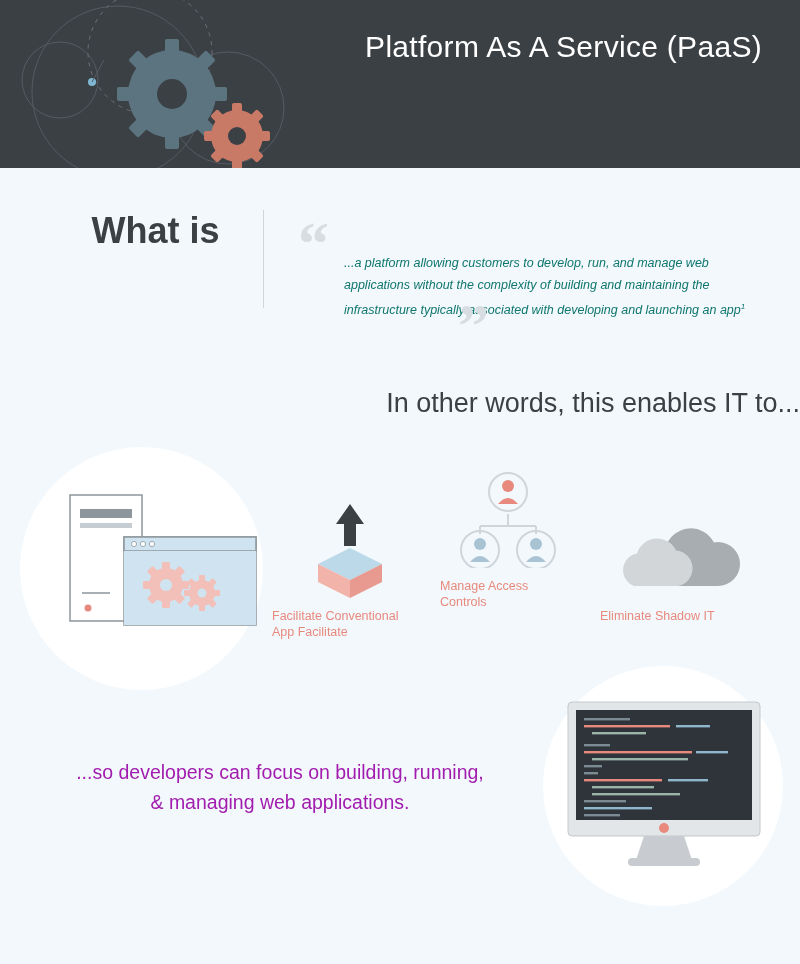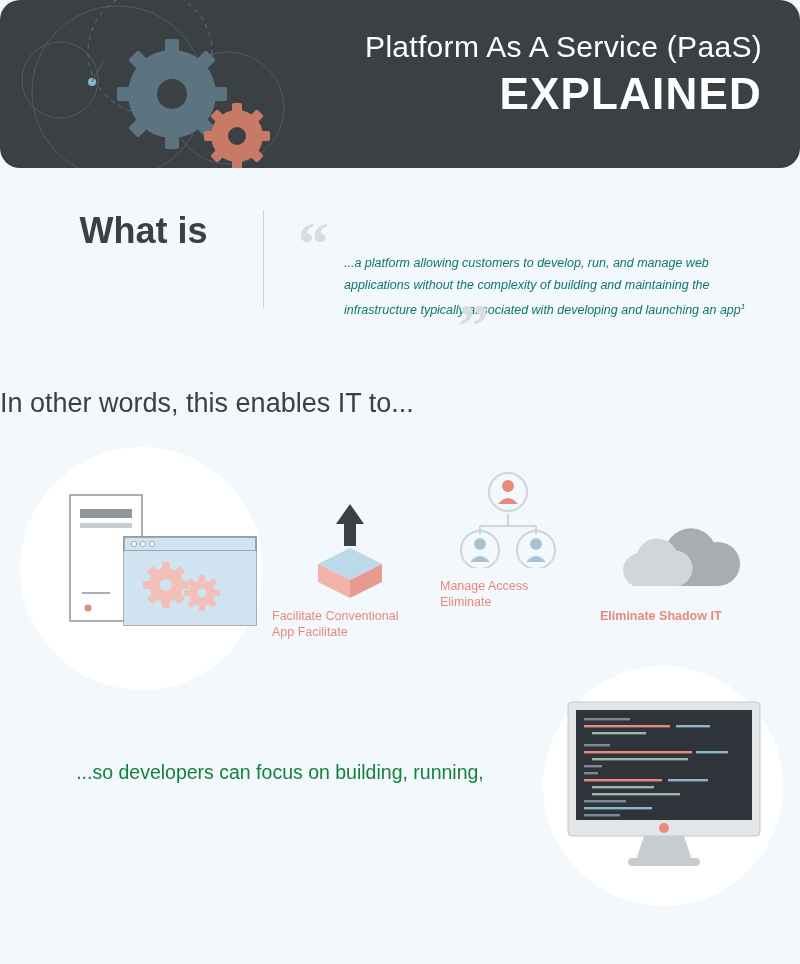"Platform As A Service (PaaS)" .header { border-radius: 20px -> none }
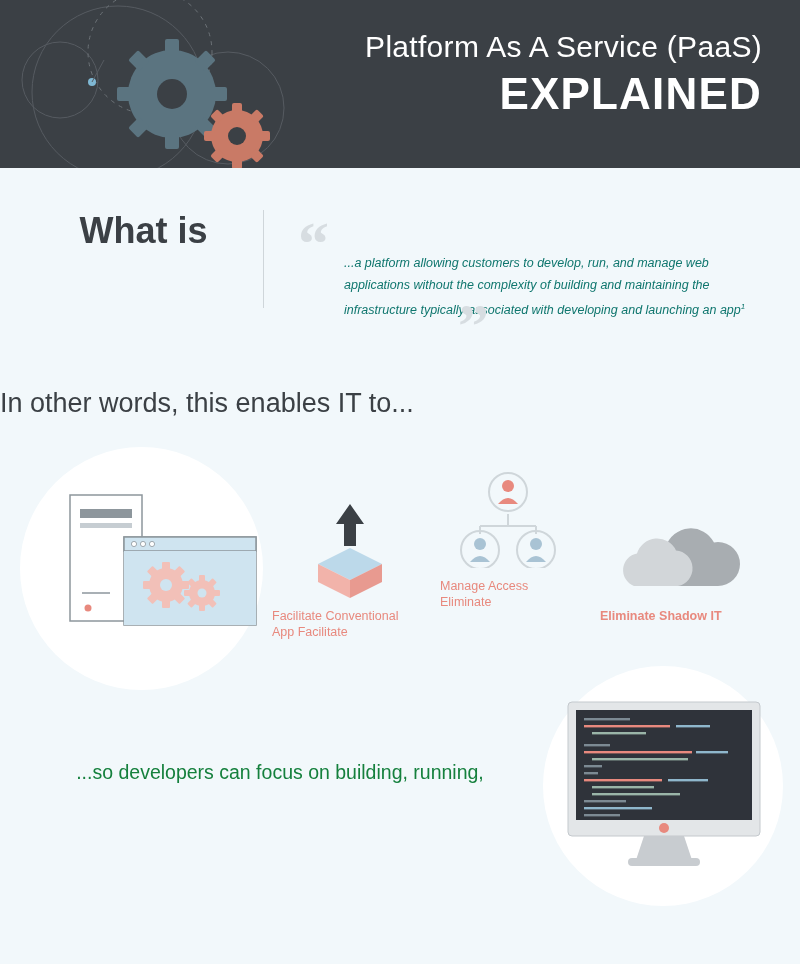"EXPLAINED" div.header-line2 { html: <div>EXPLAINED</div> -> none }
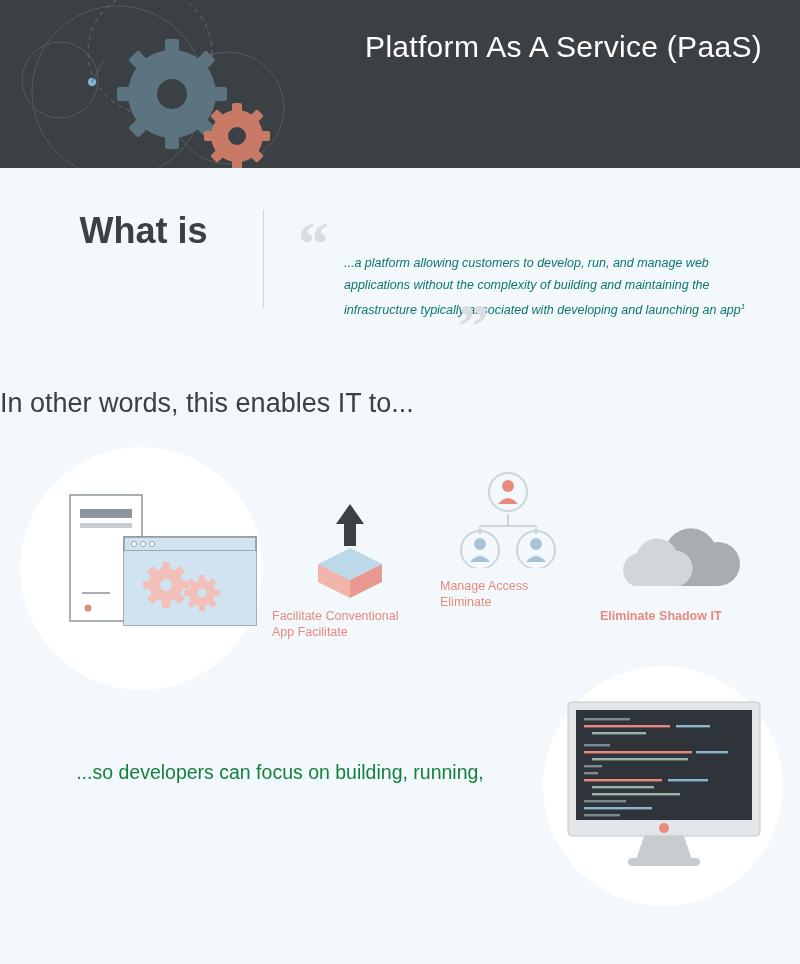"What is" .what-title { left: 36px -> 48px }
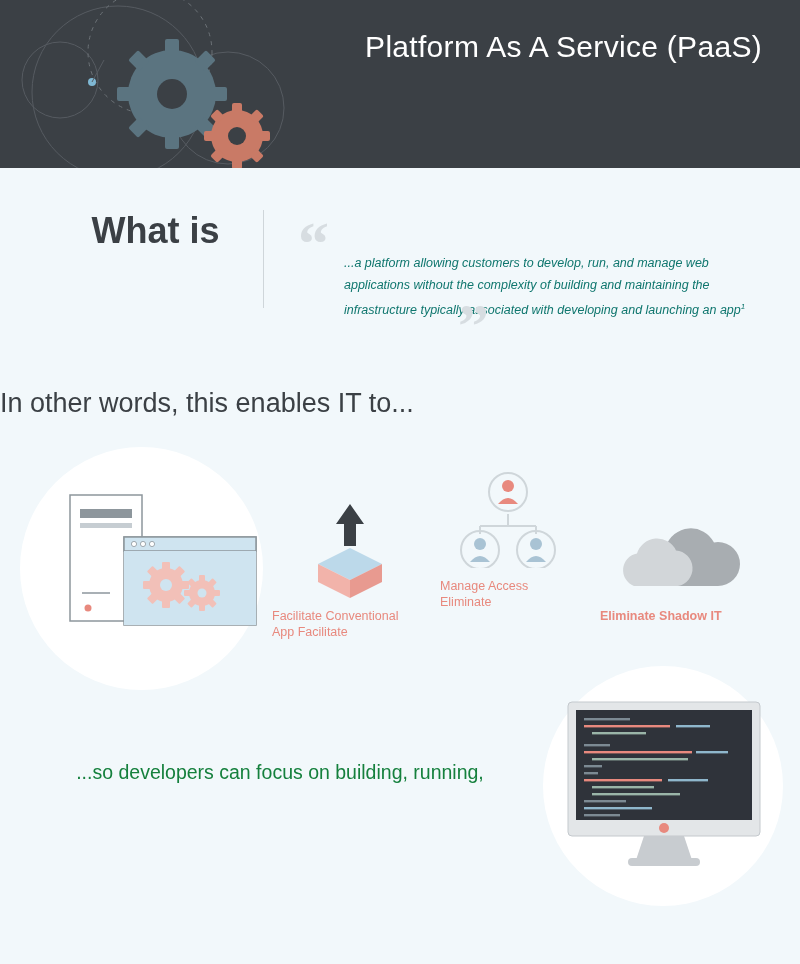"In other words, this enables" .enables-title { text-align: left -> right }
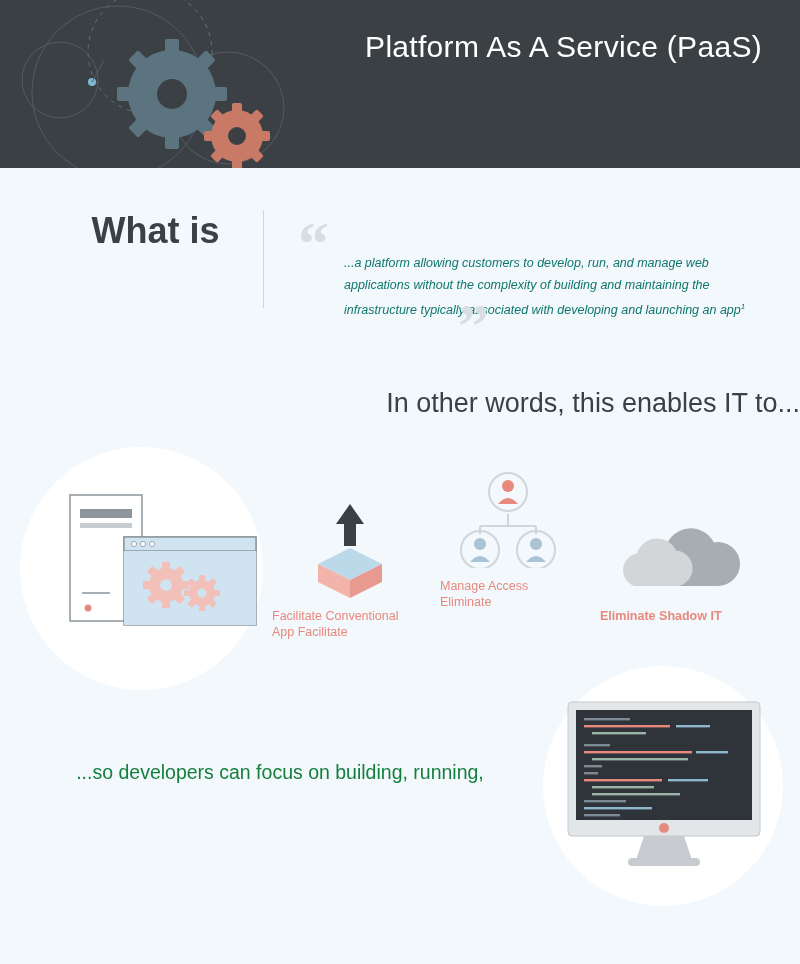"Eliminate" span { text: Eliminate -> Controls }
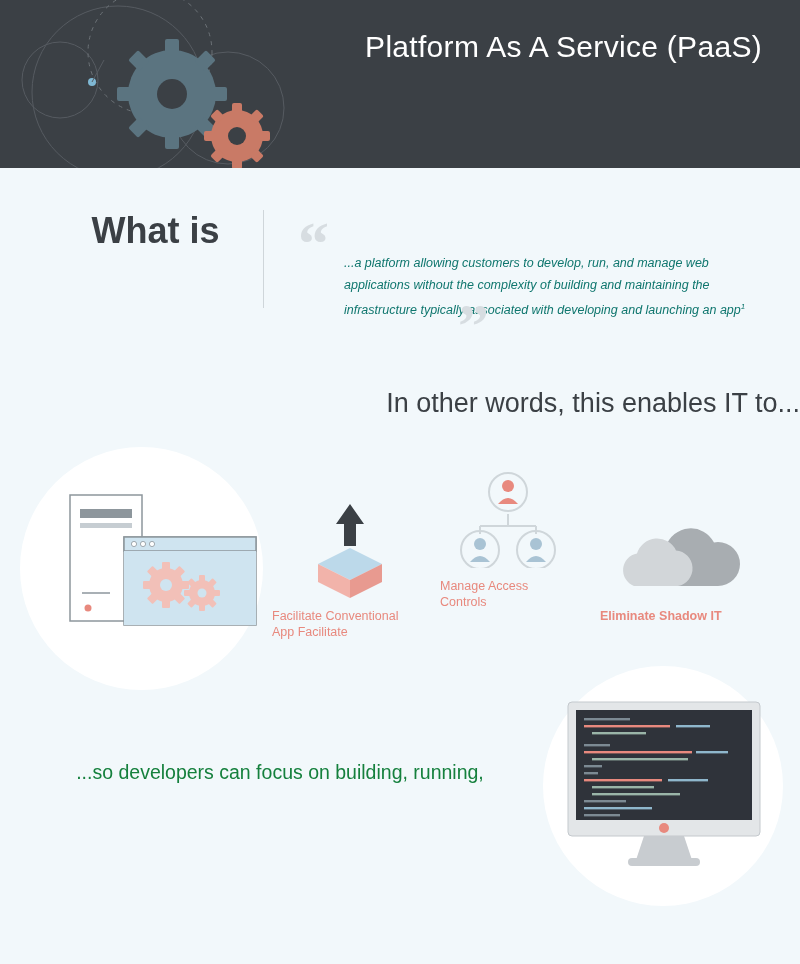"Eliminate Shadow IT" .col-shadow { font-weight: bold -> none }
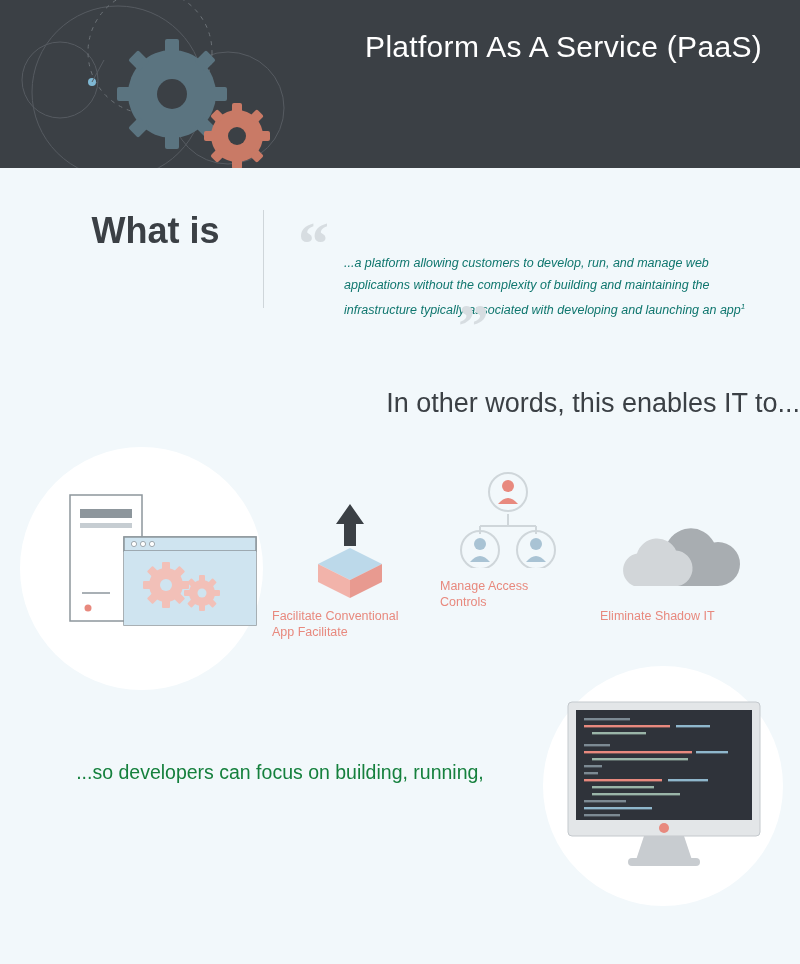"...so developers can focus on" .closing-text { color: #15803d -> #a21caf }
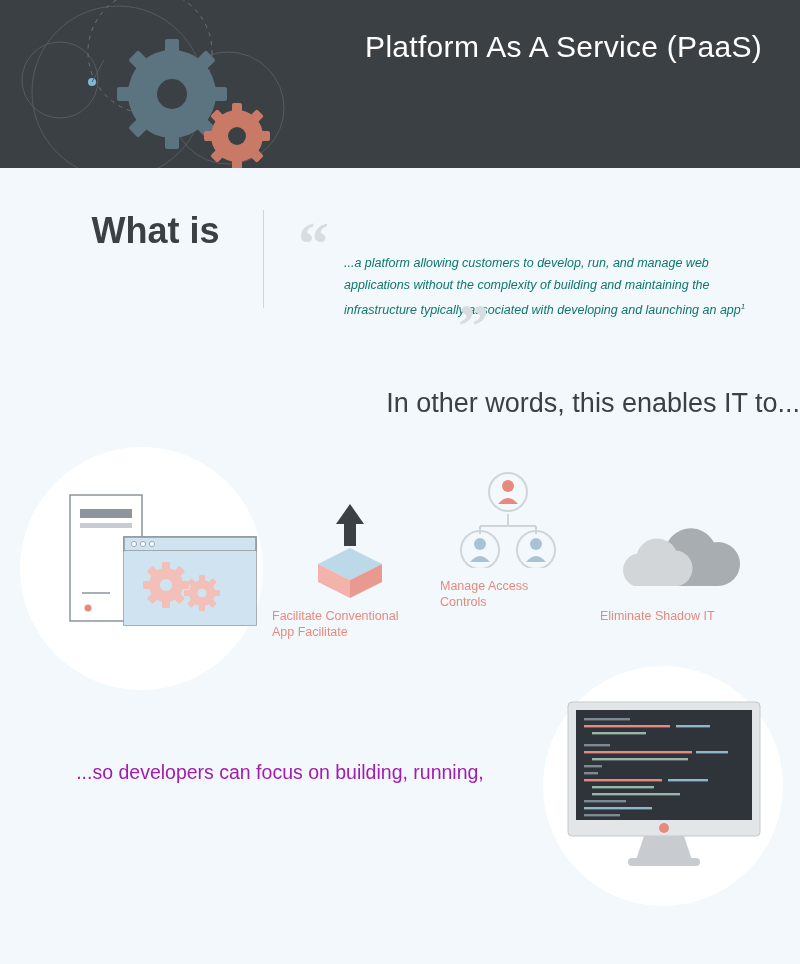"& managing web applications." span { html: none -> <span>&amp; managing web applications.</span> }
